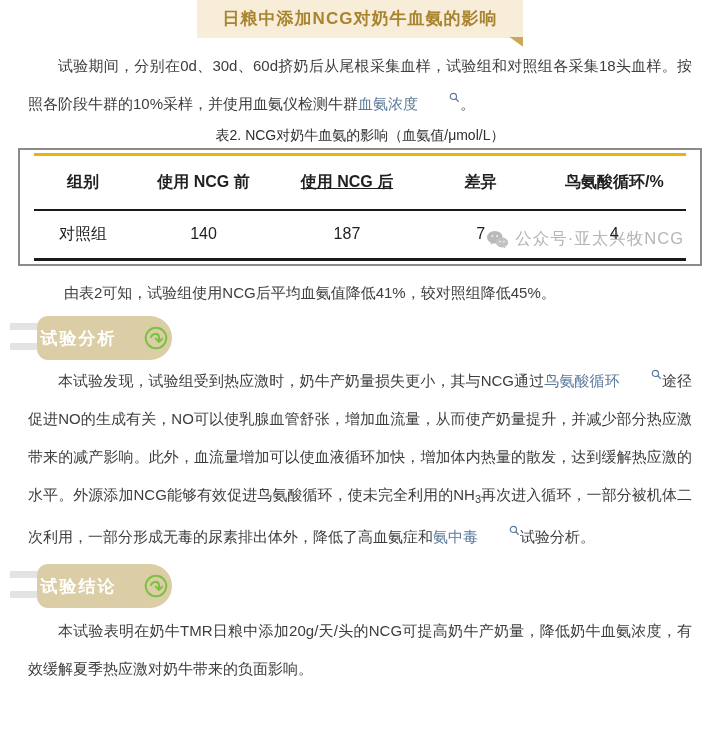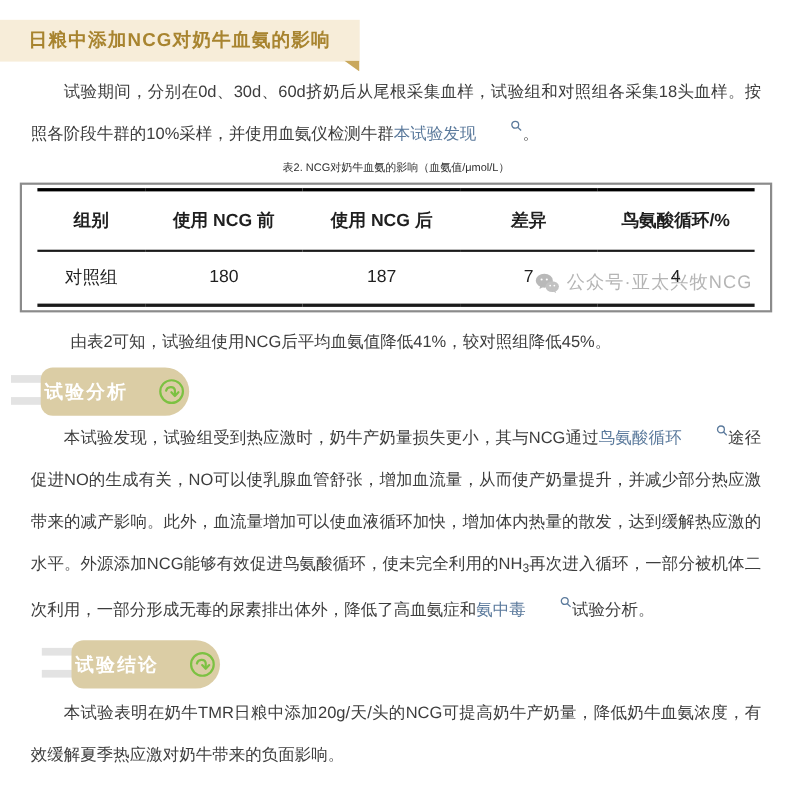"日粮中添加NCG对奶牛血氨的影响" .banner-row { padding-top: 18px -> 0; text-align: none -> center }
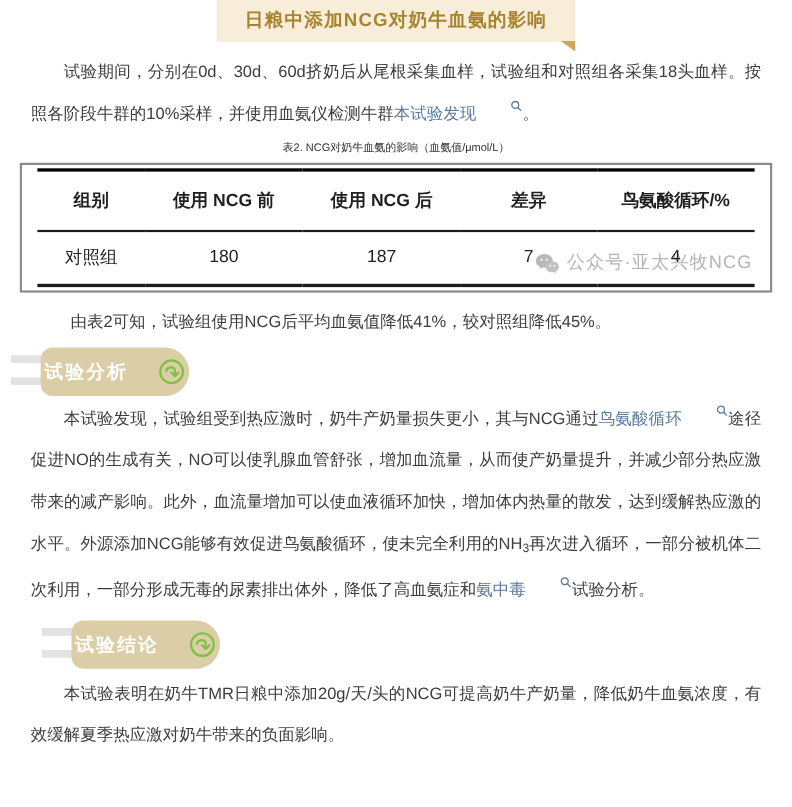"本试验发现" span { text: 本试验发现 -> 血氨浓度 }
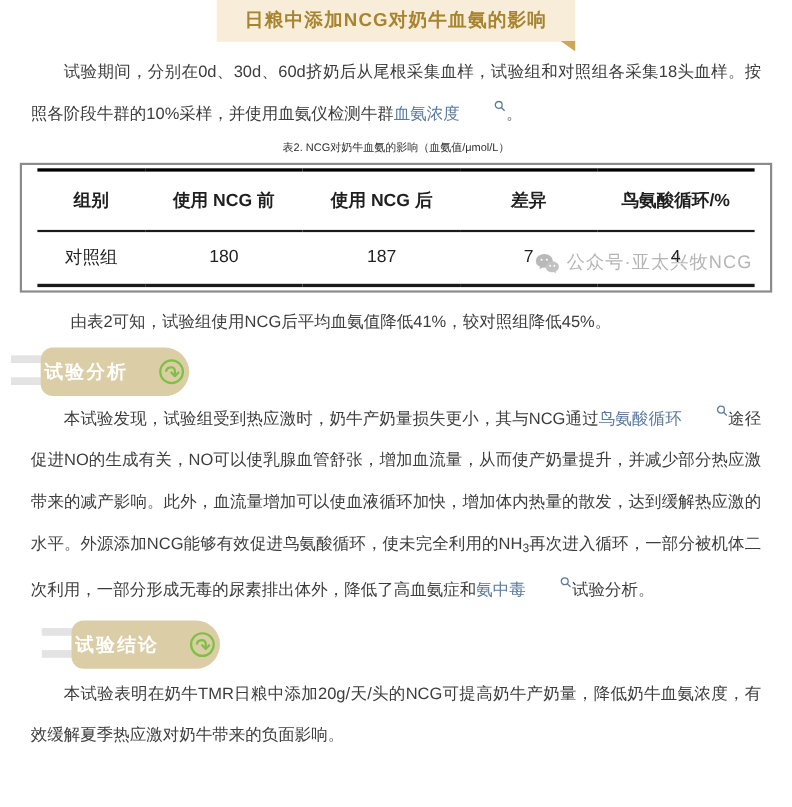"表2. NCG对奶牛血氨的影响（血氨值/μmol/L）" .table-caption { font-size: 10px -> 14px }
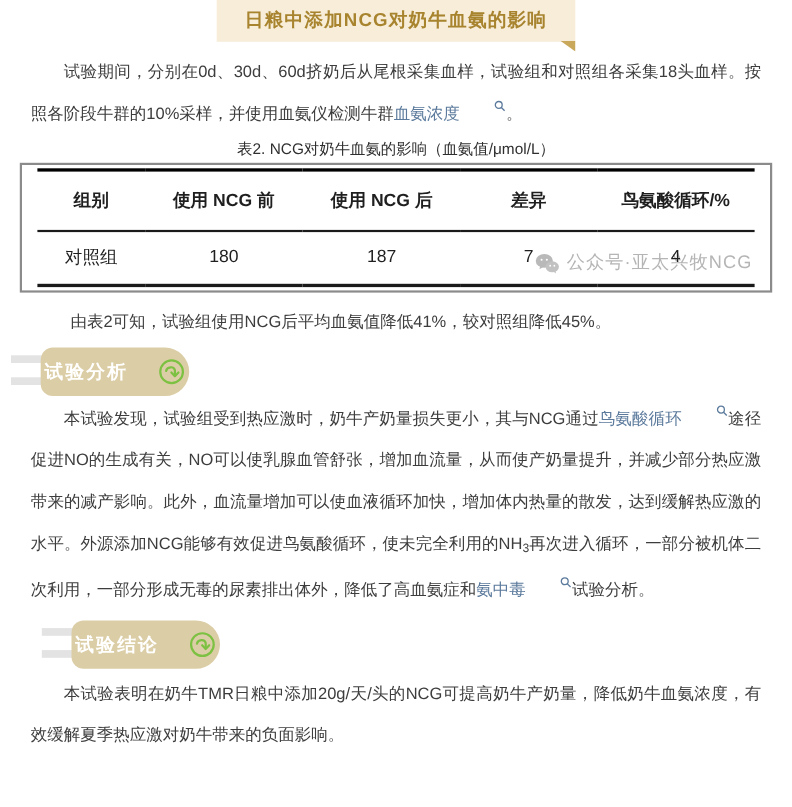"组别" table.data thead tr { border-top: 3px solid #000000 -> 3px solid #eab308 }
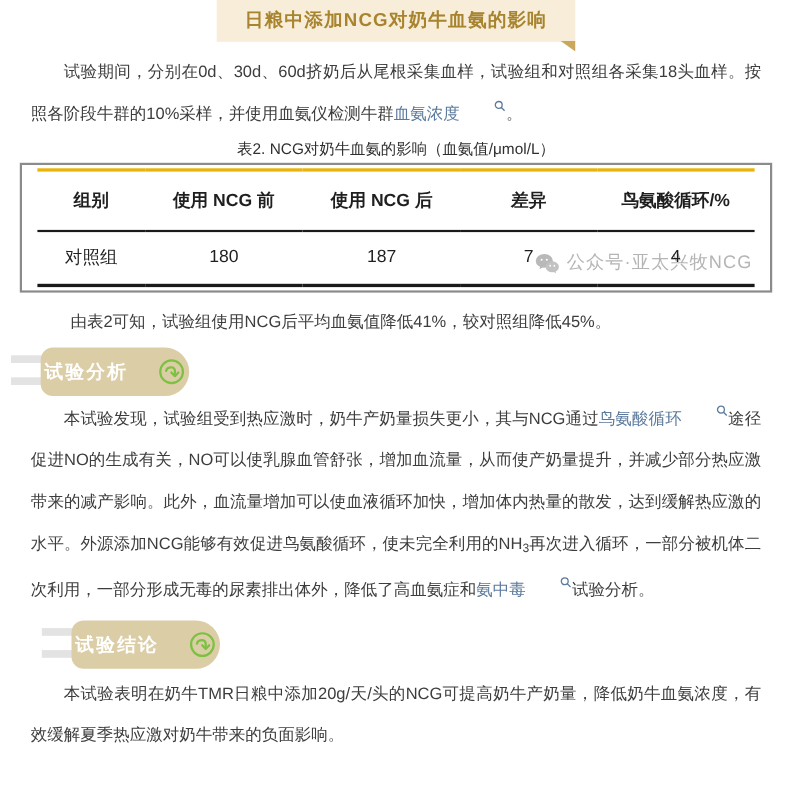"使用 NCG 后" .c3 { text-decoration: none -> underline }
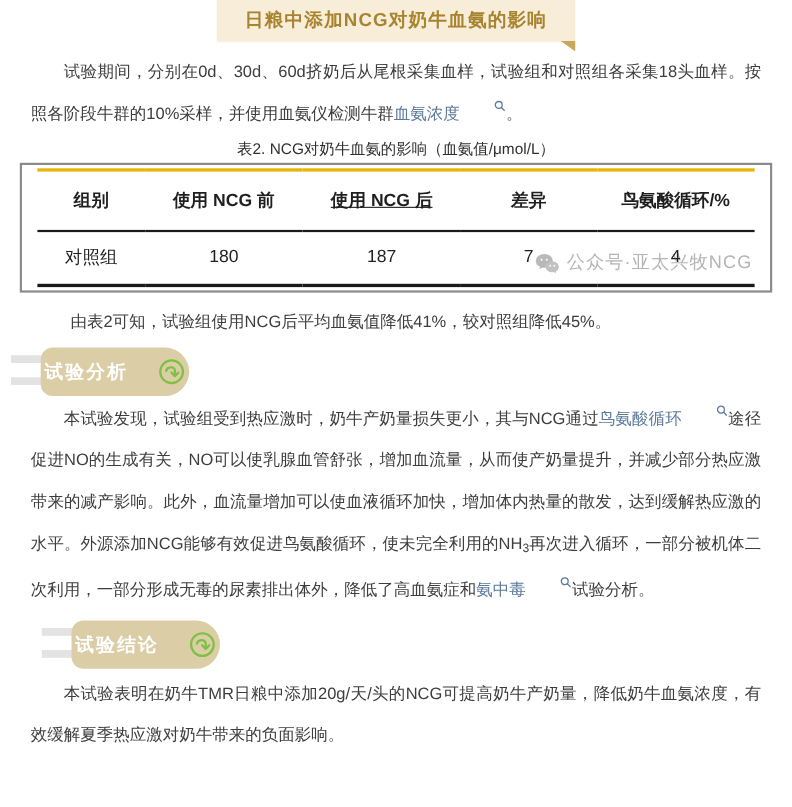"180" td { text: 180 -> 140 }
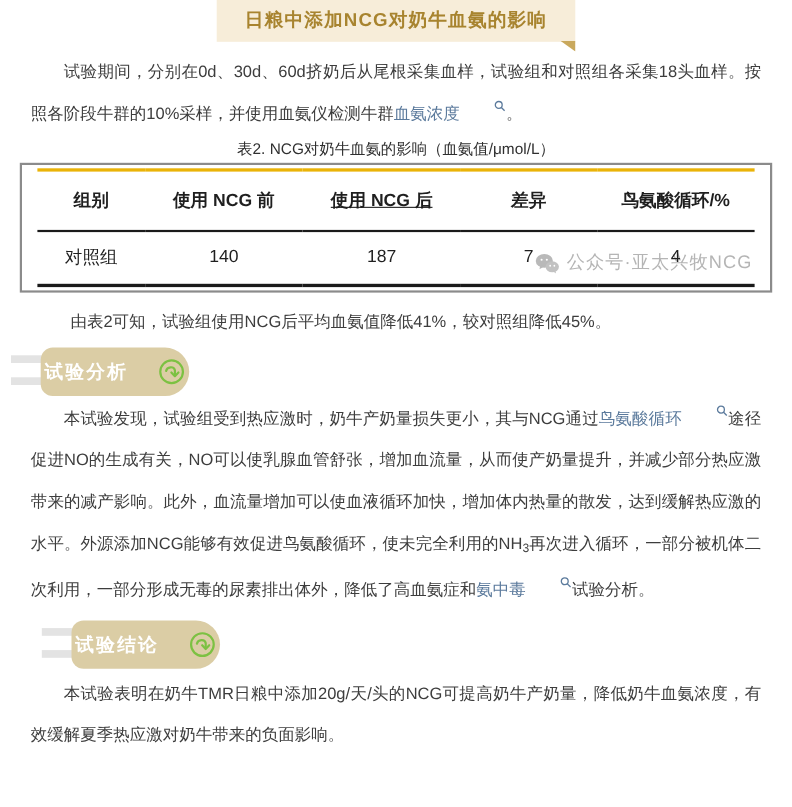"试验结论" .ribbon2 { margin-left: 28px -> none }
